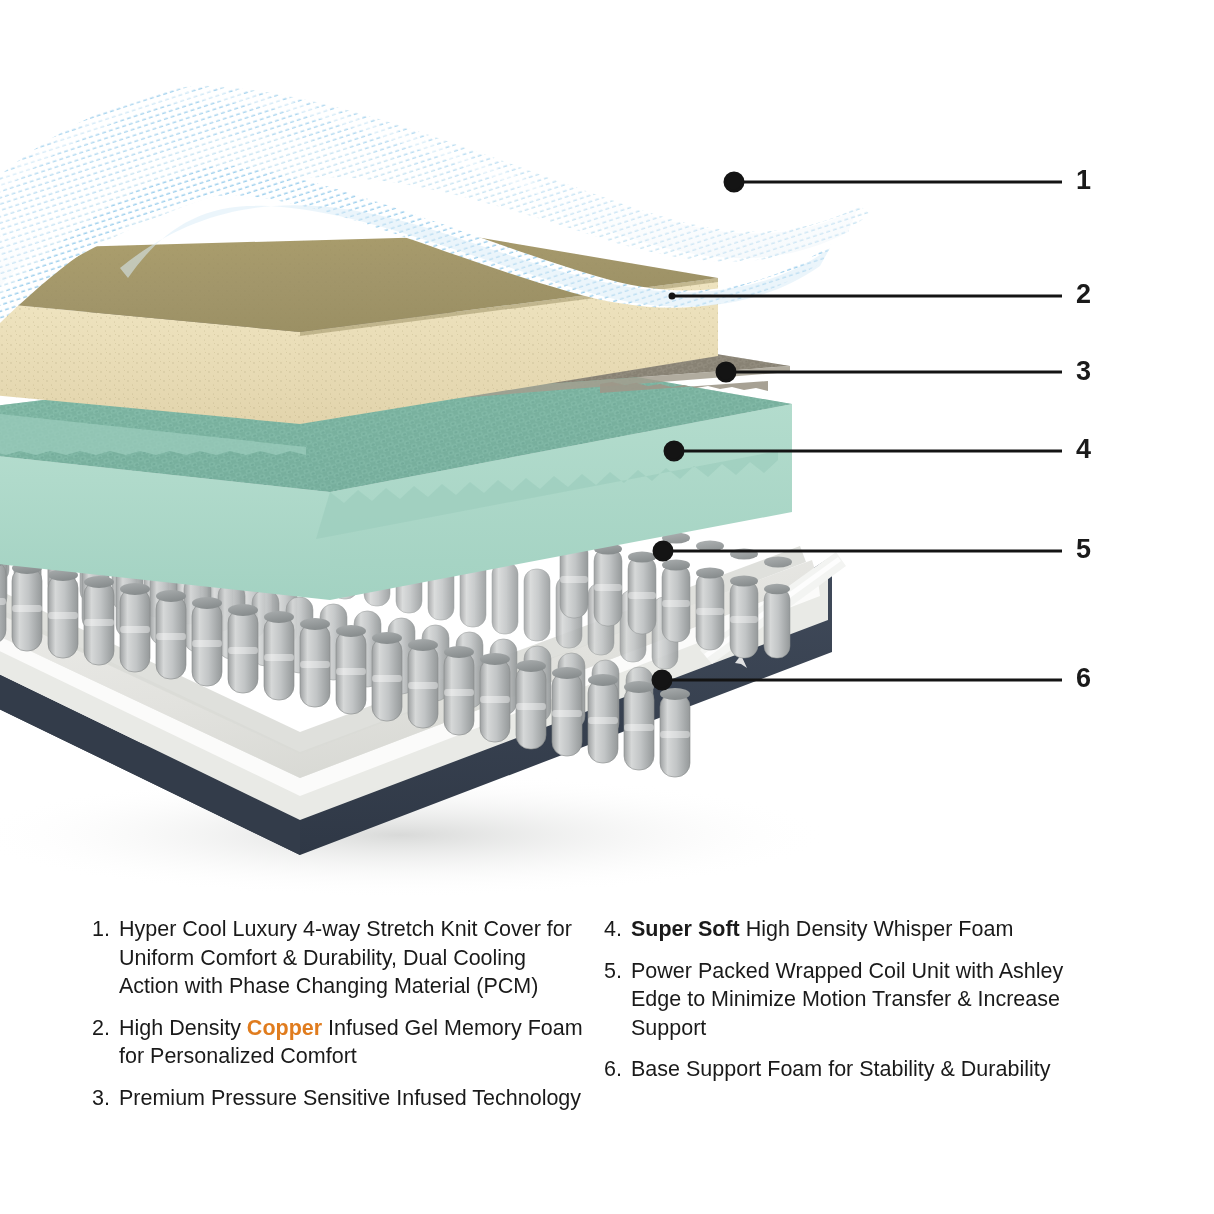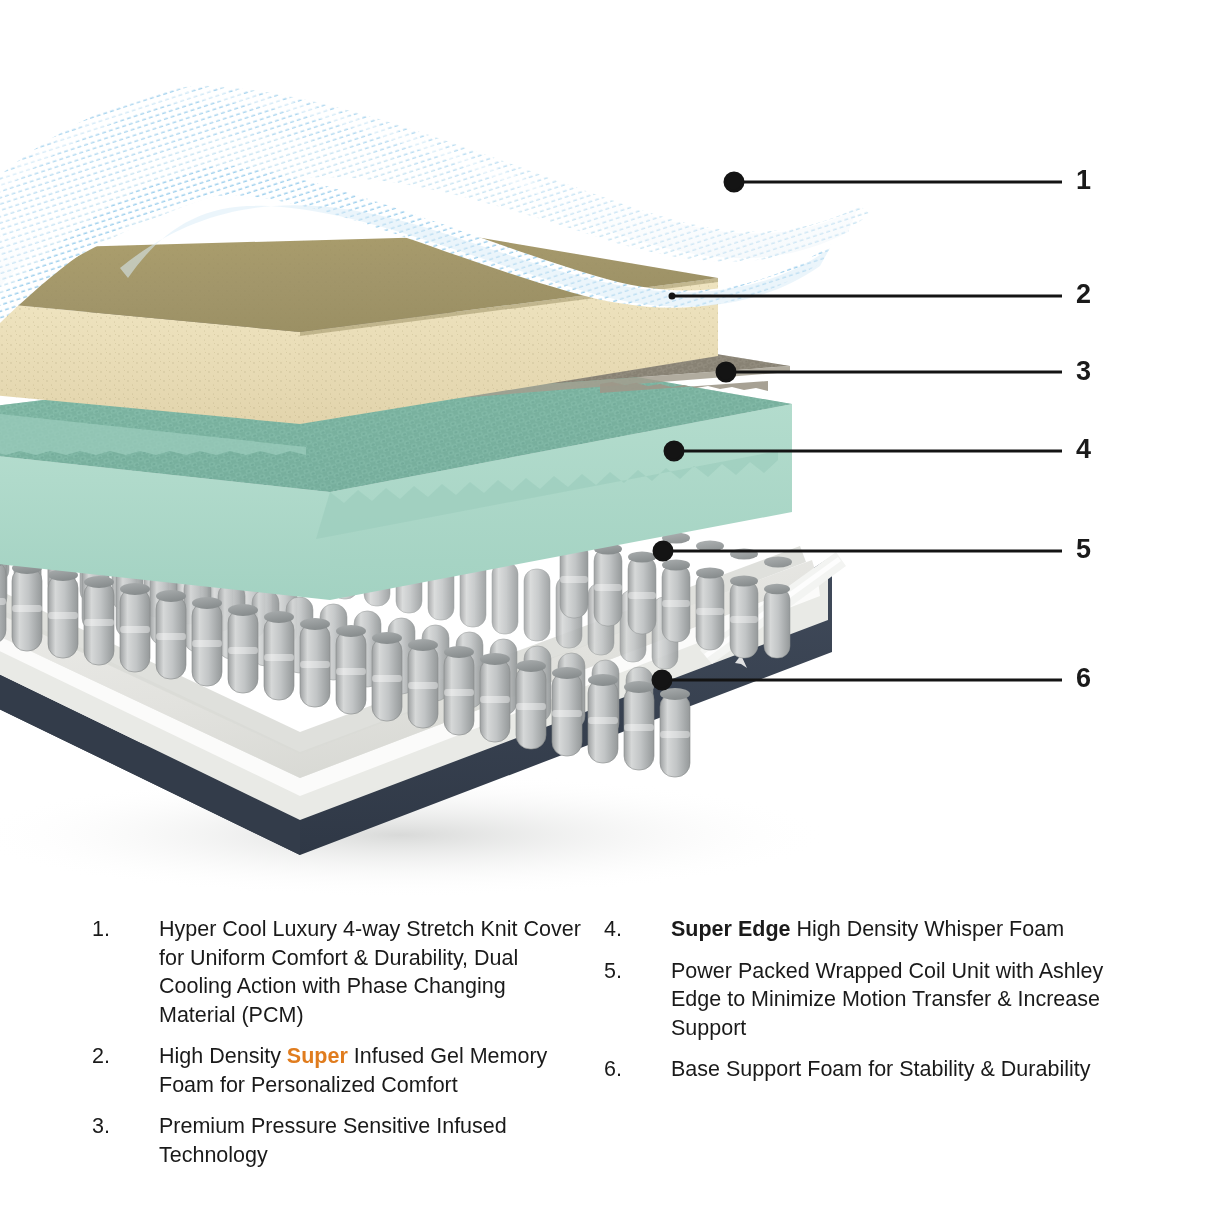"Hyper Cool Luxury 4-way Stretch" .legend-text { margin-left: 40px -> none }
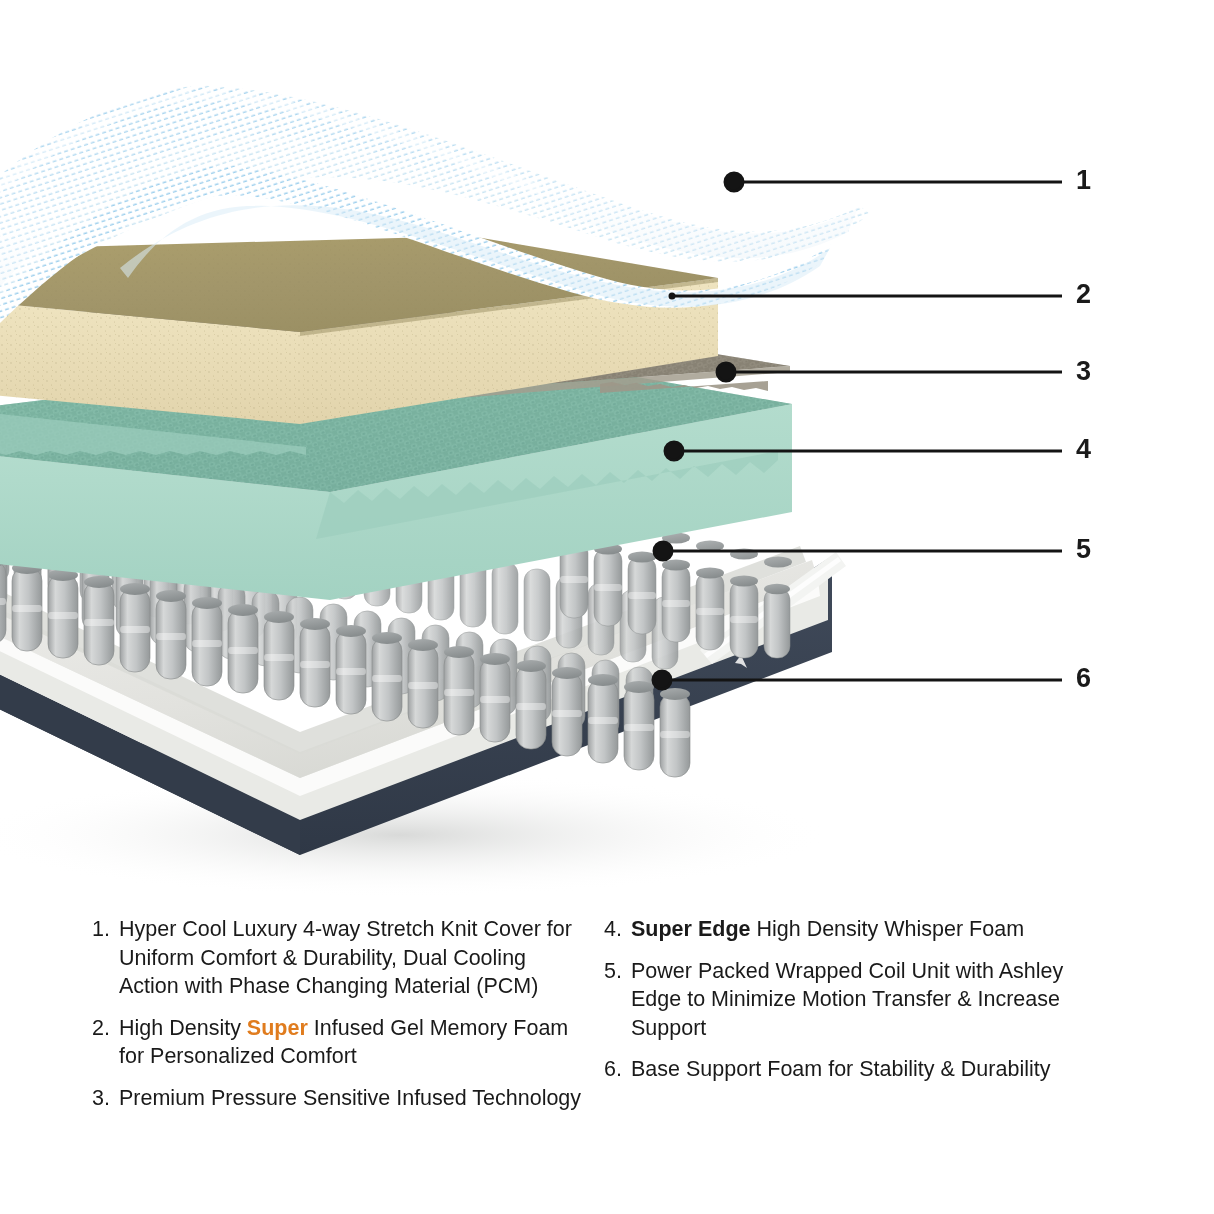"Super Edge" b { text: Edge -> Soft }
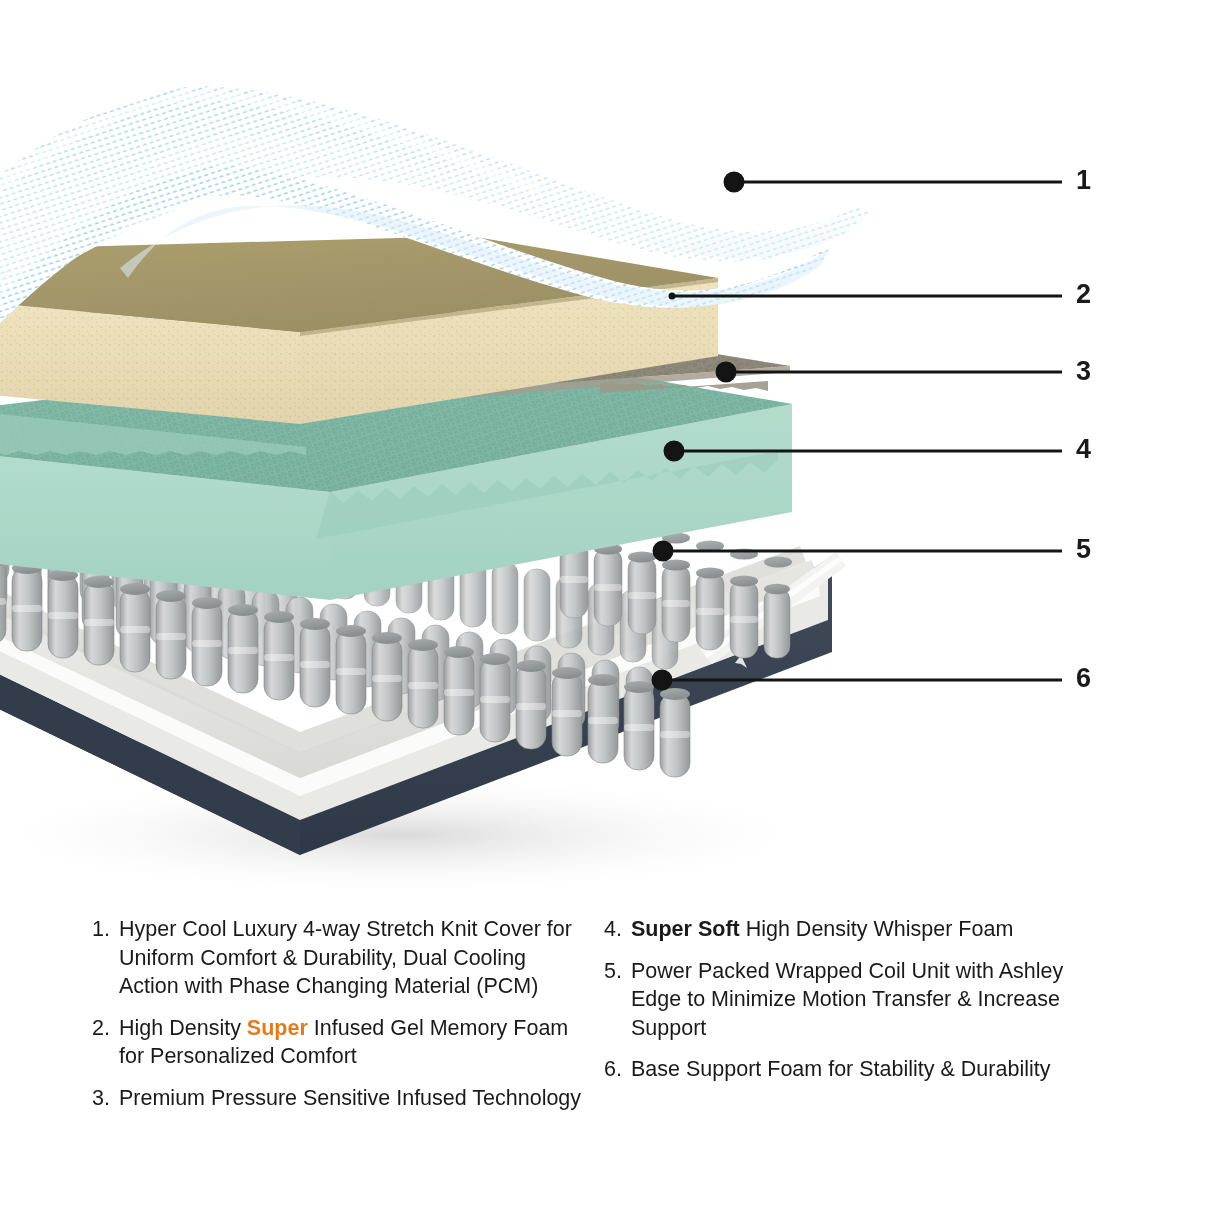"Super" span.copper { text: Super -> Copper }
